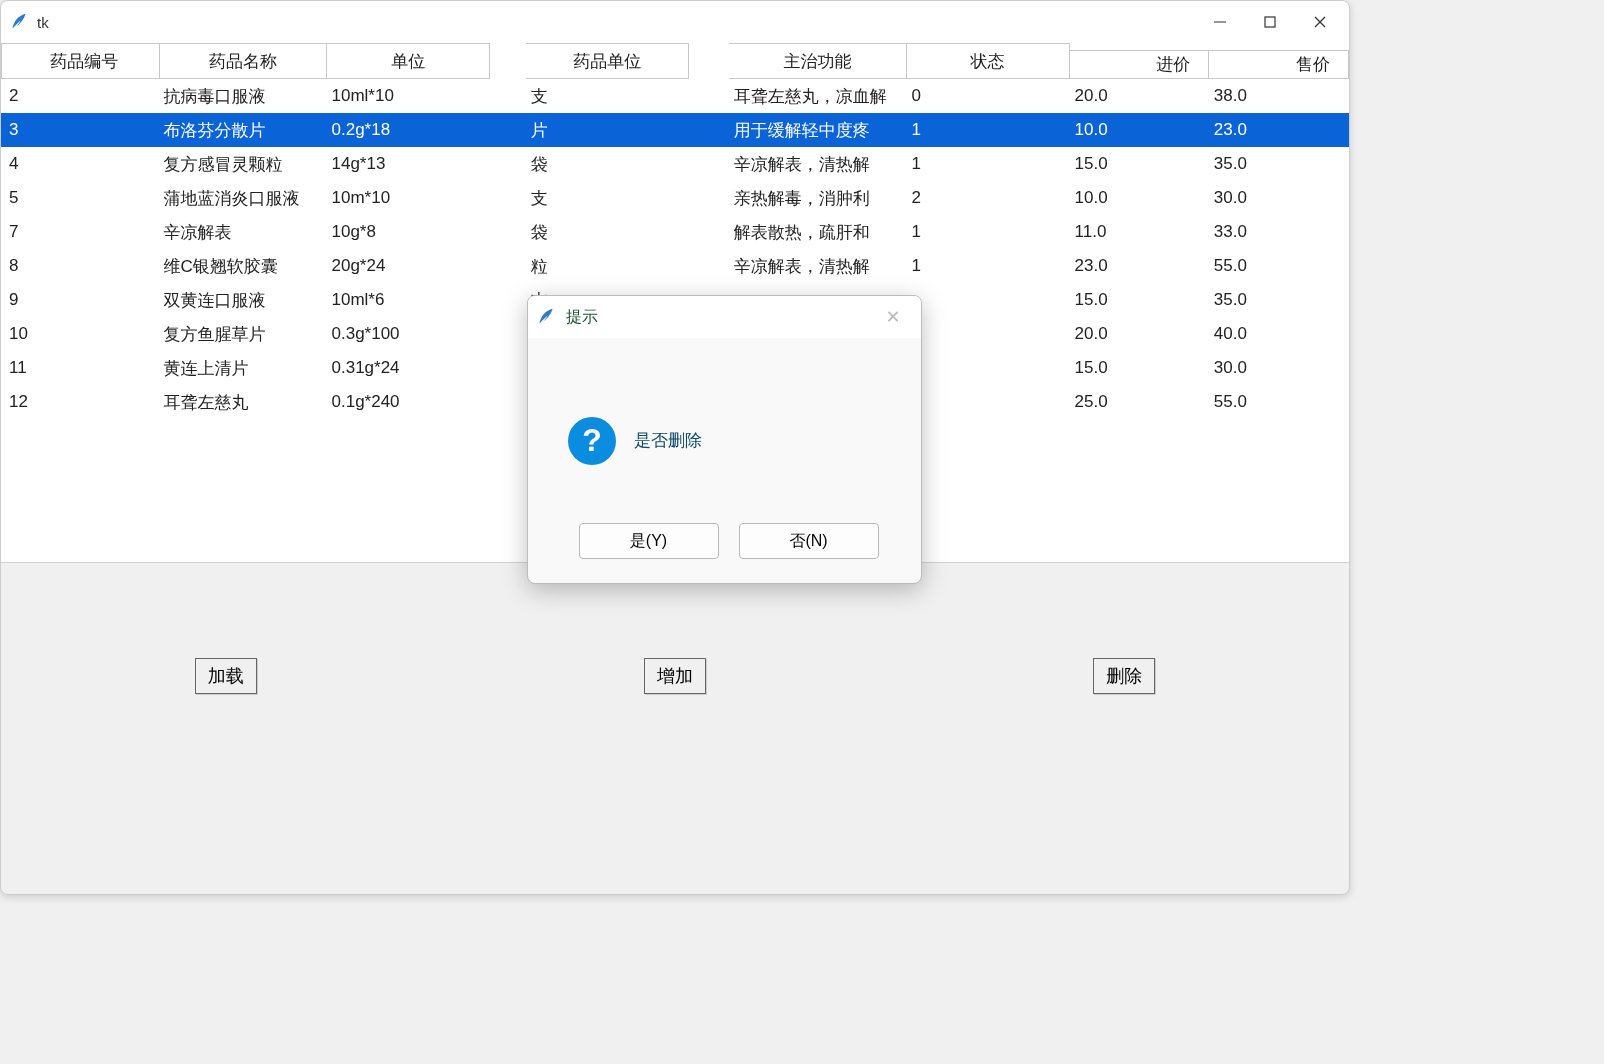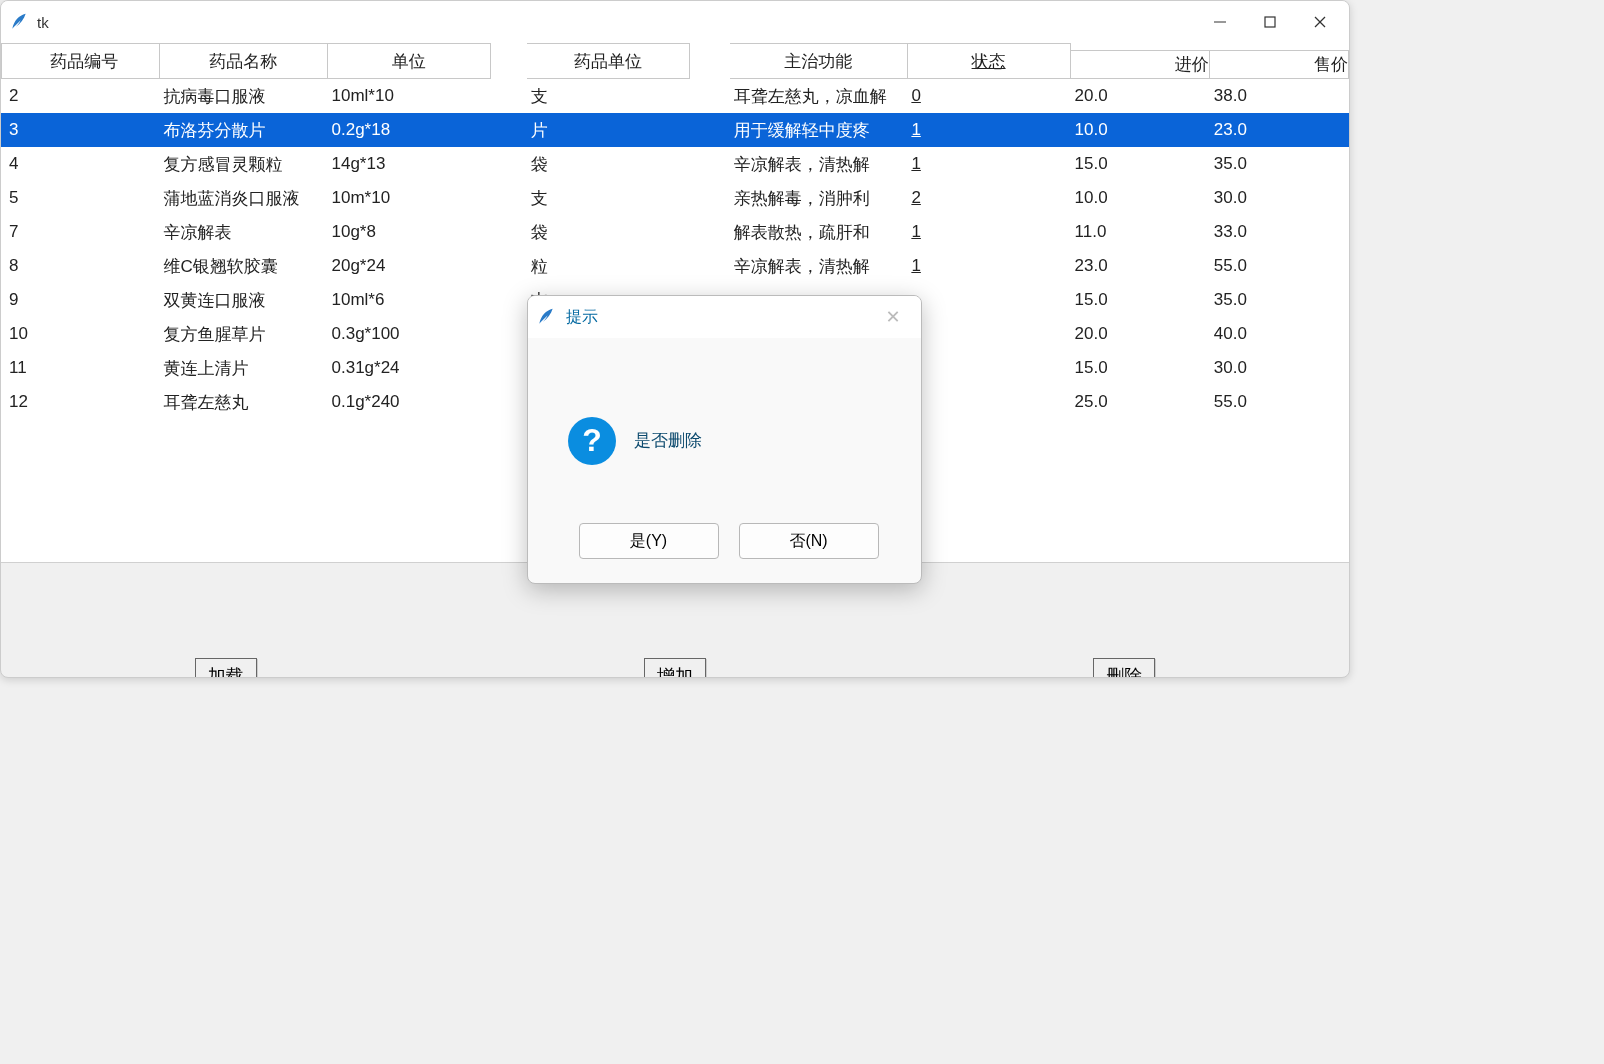"tk" .window { height: 678px -> 895px }
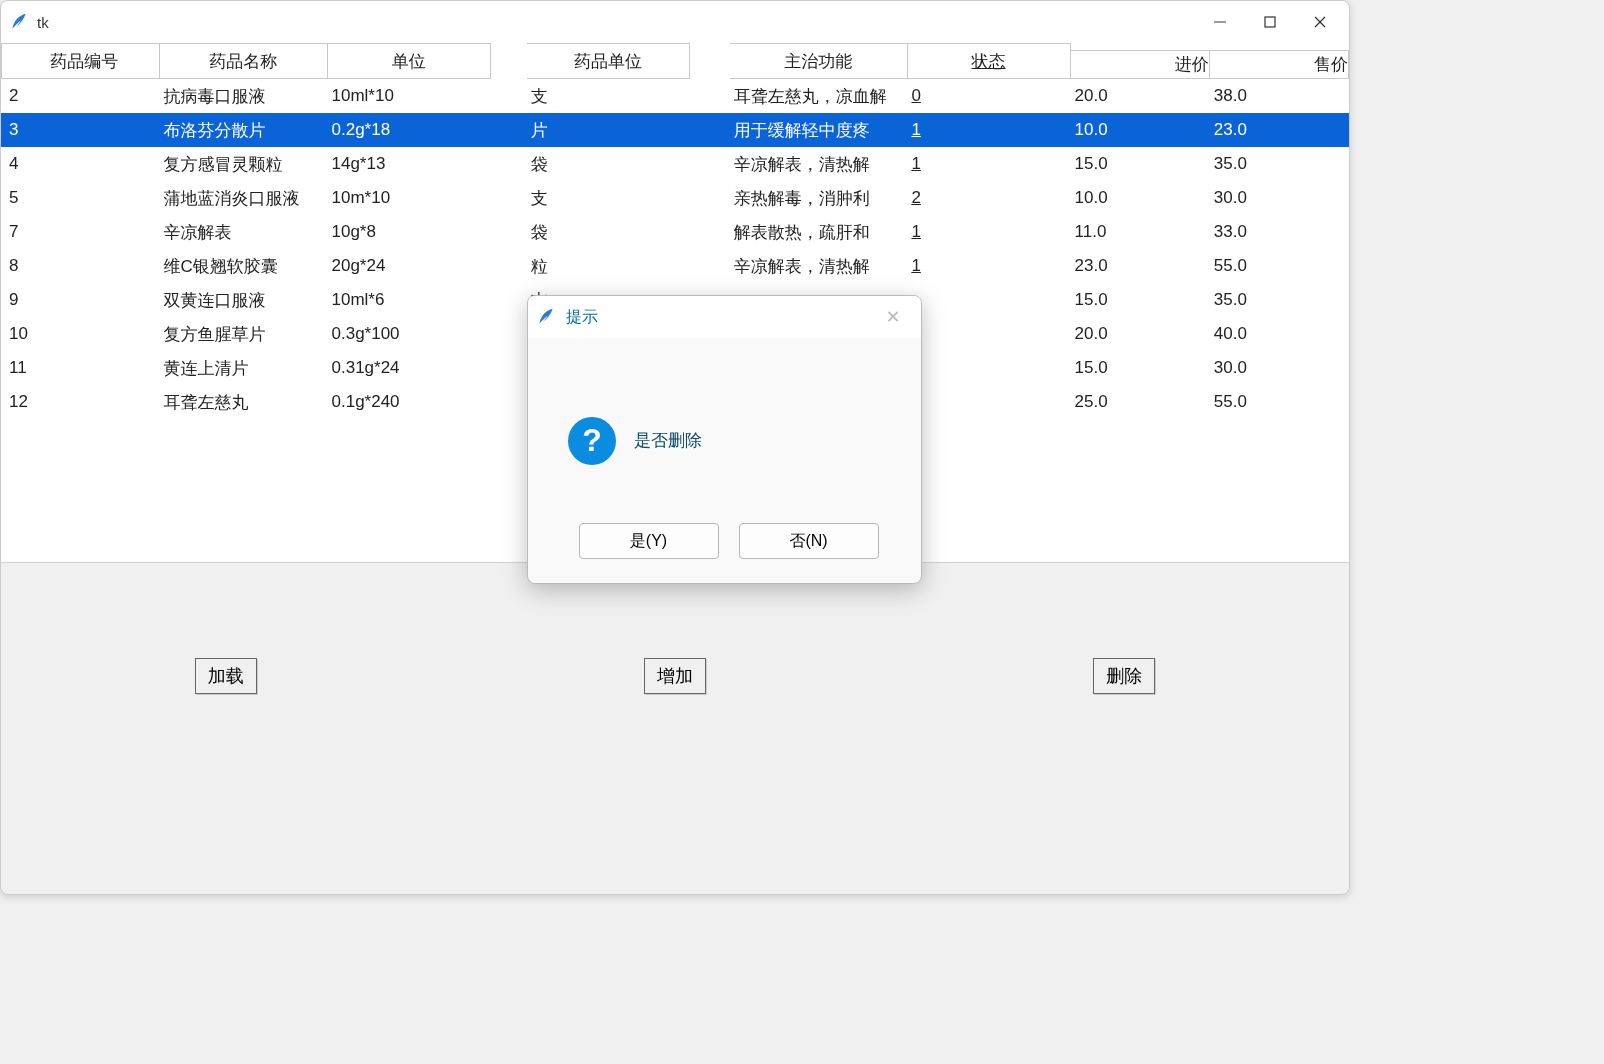"状态" .c5 { text-decoration: underline -> none }
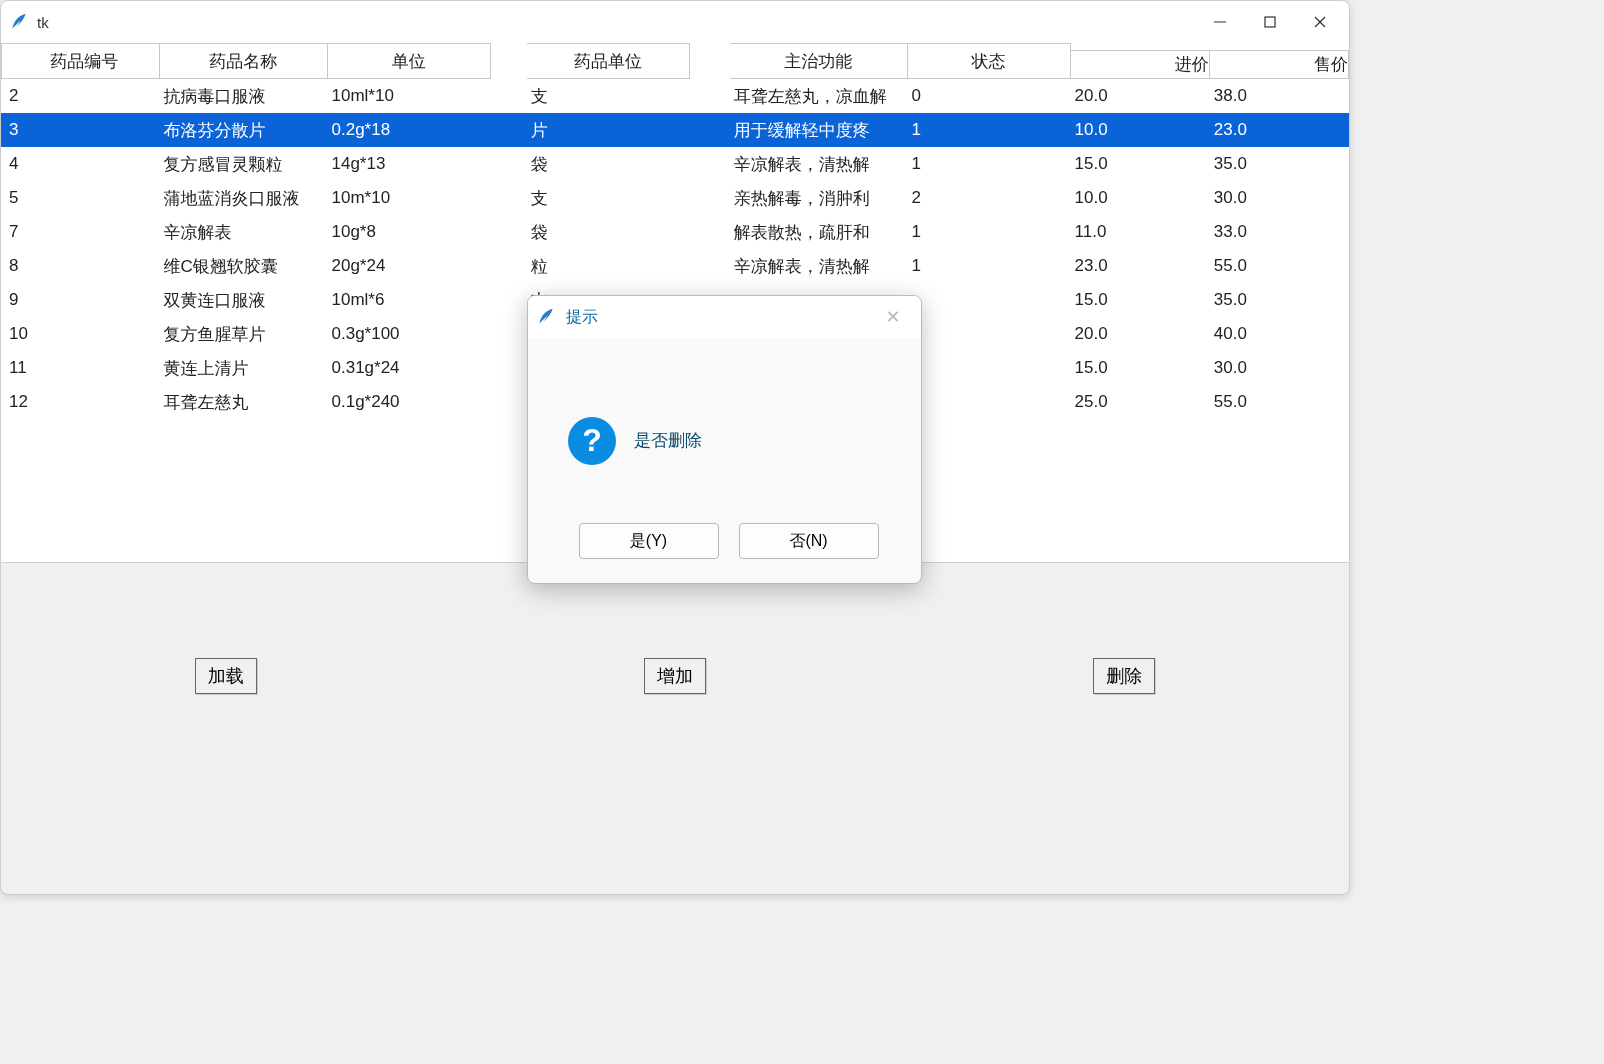"进价" .header-row .c6, .header-row .c7 { padding-right: none -> 18px }
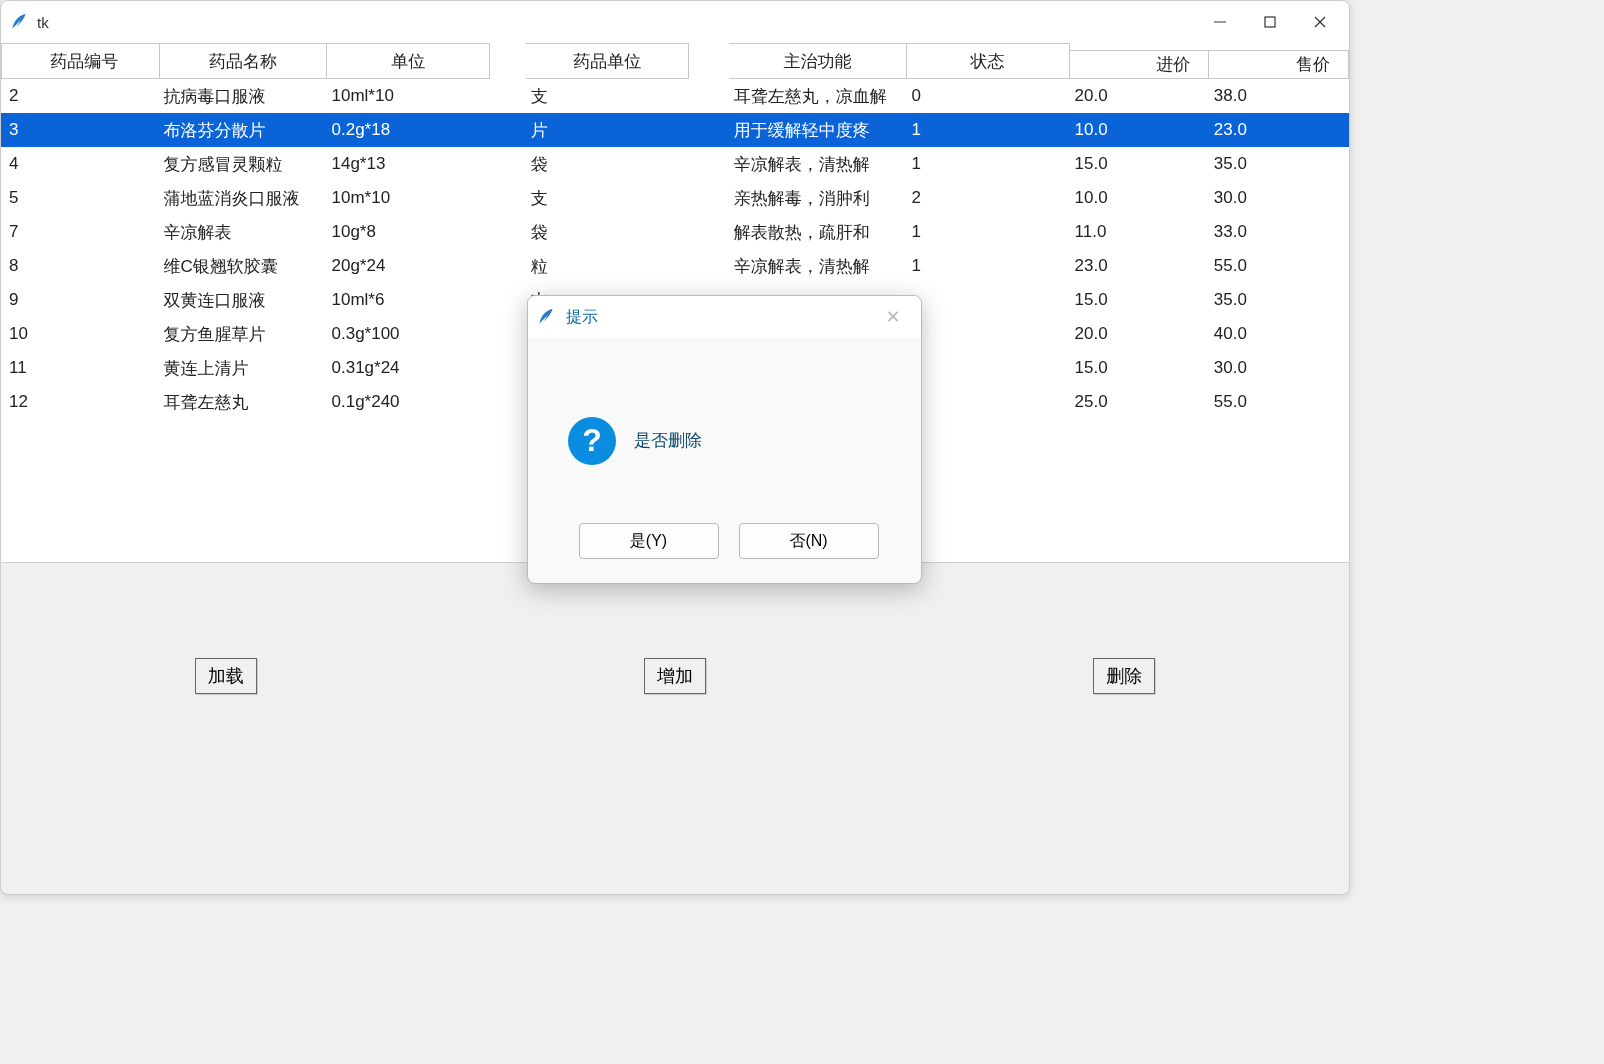"提示" .dialog-titlebar .dtitle { color: #0369a1 -> #14532d }
